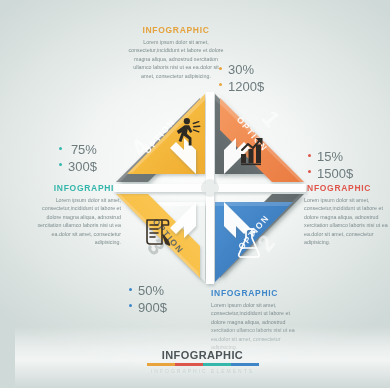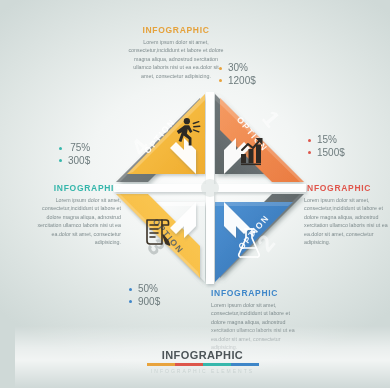"30%" .stats li { font-size: 10px -> 13px }
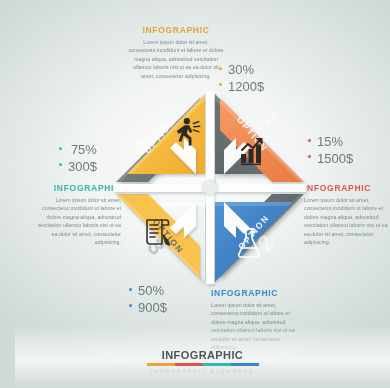"15%" .st-right { top: 134px -> 149px }
